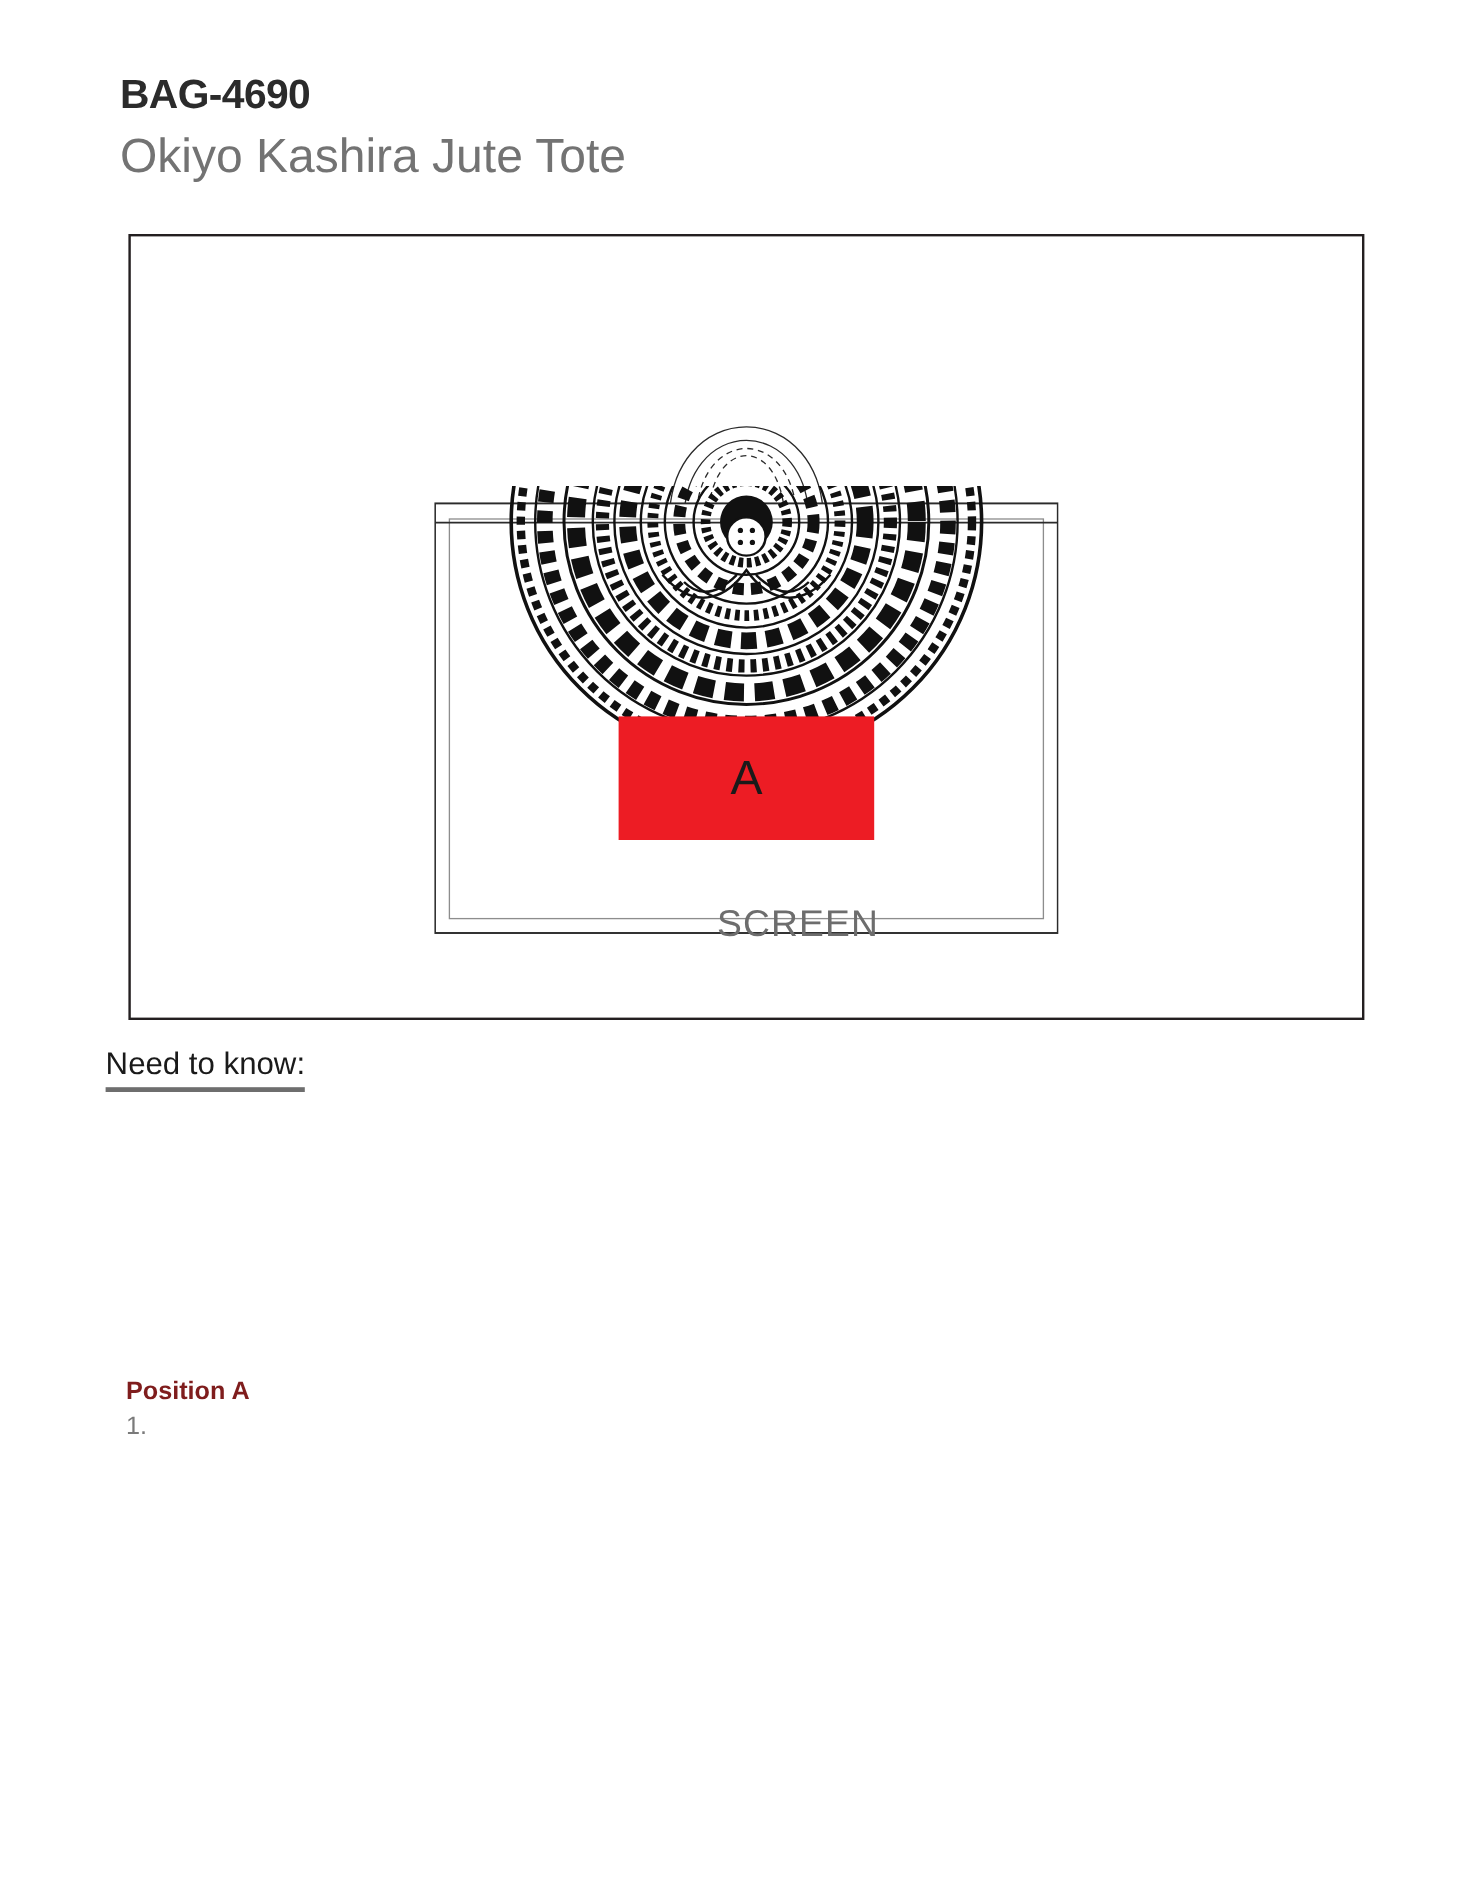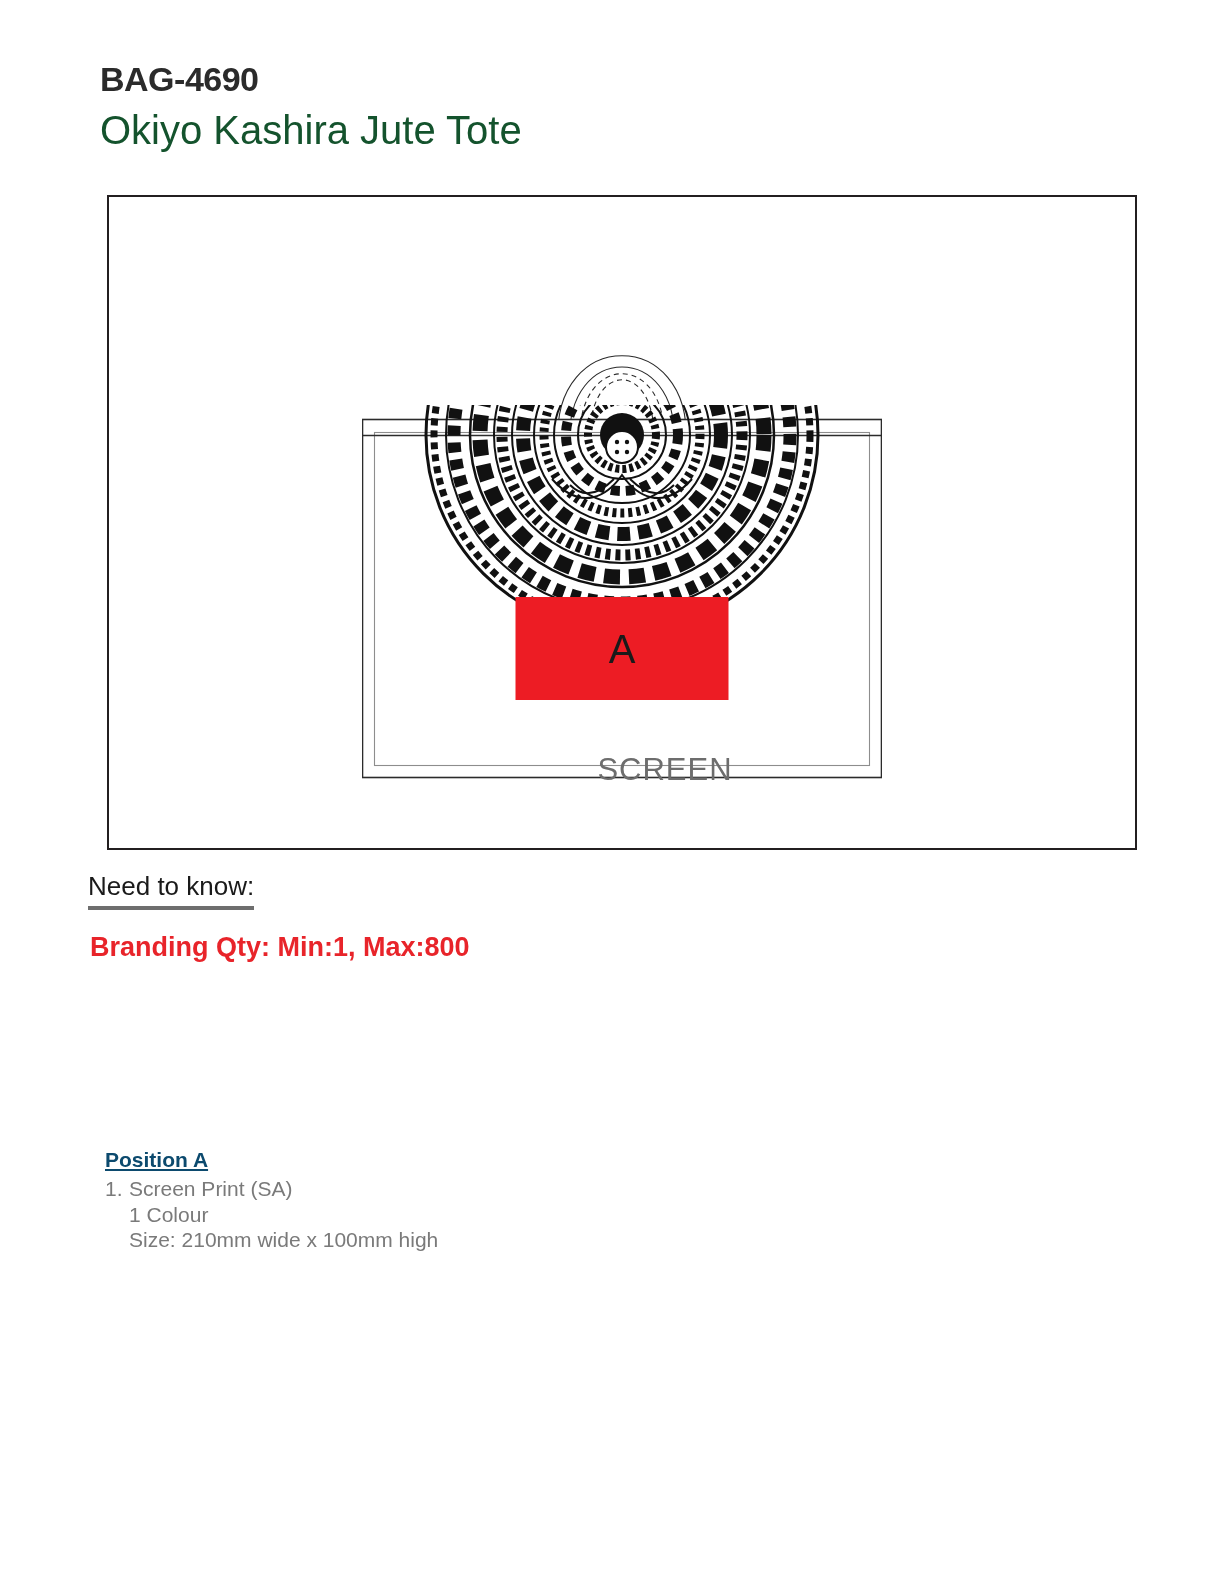"Okiyo Kashira Jute Tote" .product-name { color: #14532d -> #737373 }
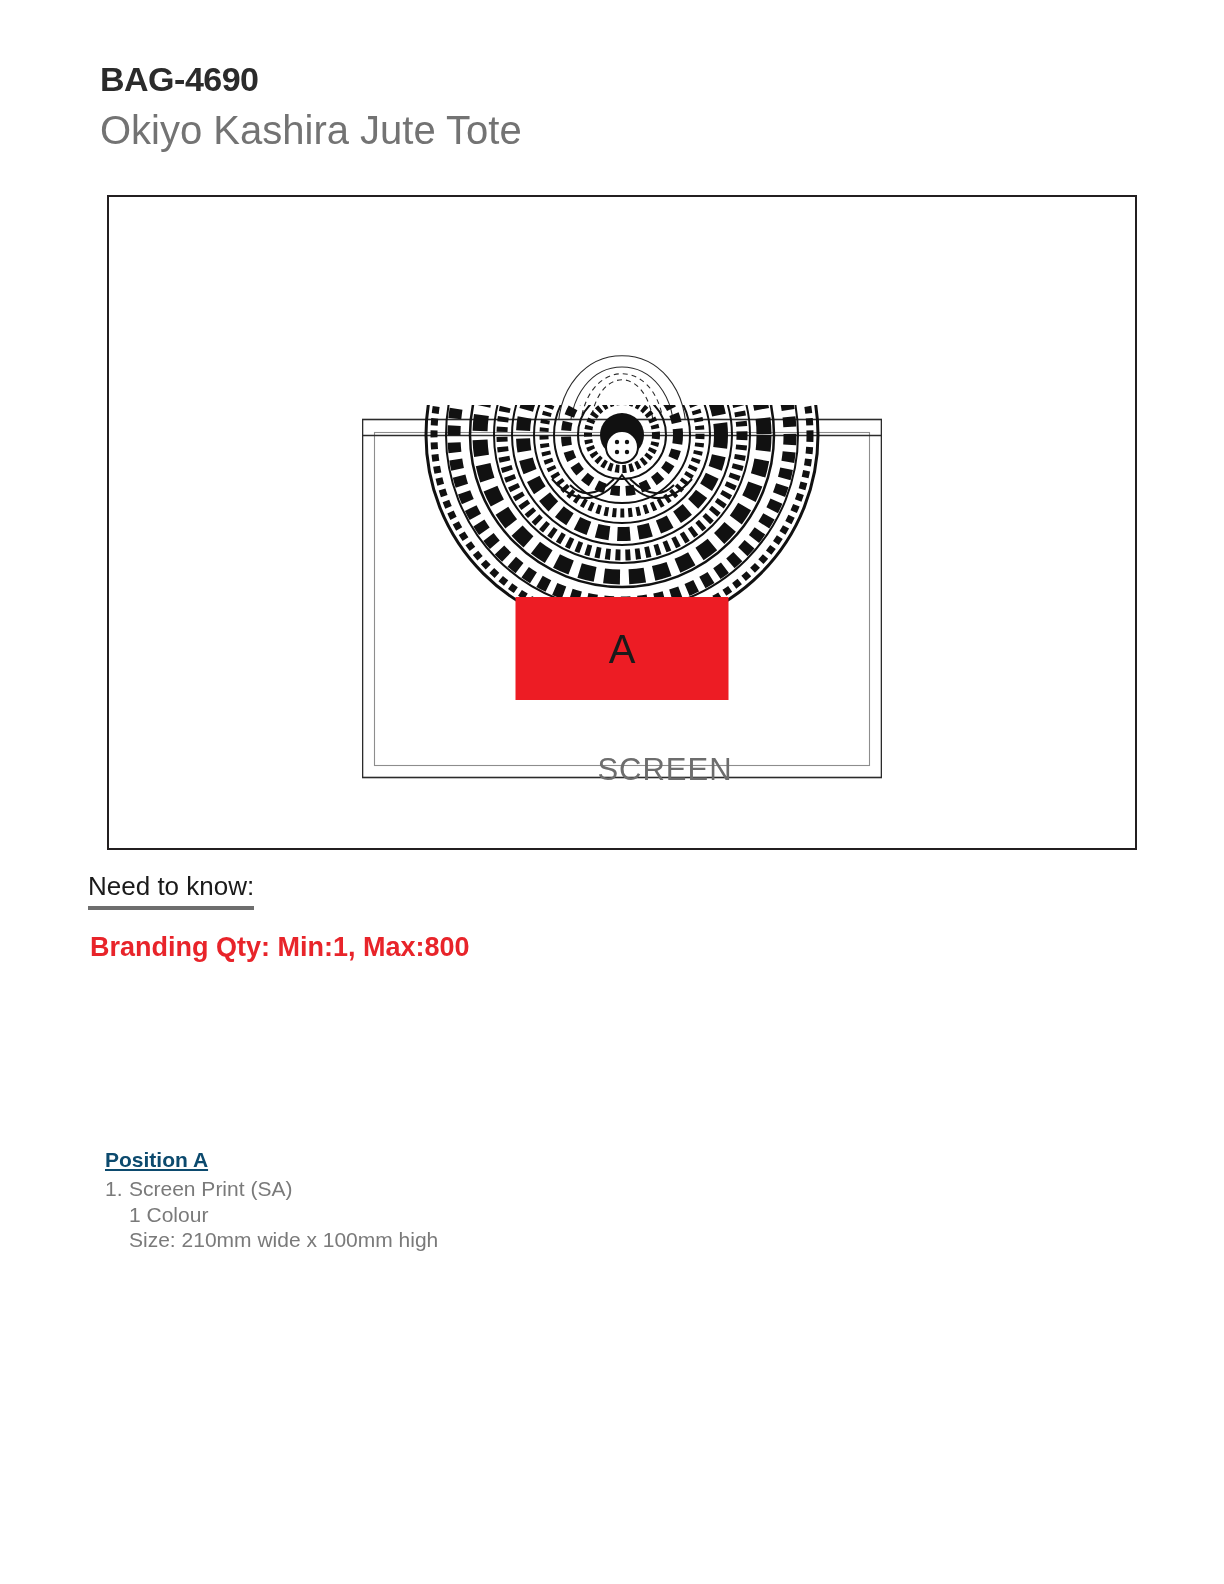"Branding Qty: Min:1, Max:800" div.branding-qty { html: <div>Branding Qty: Min:1, Max:800</div> -> none }
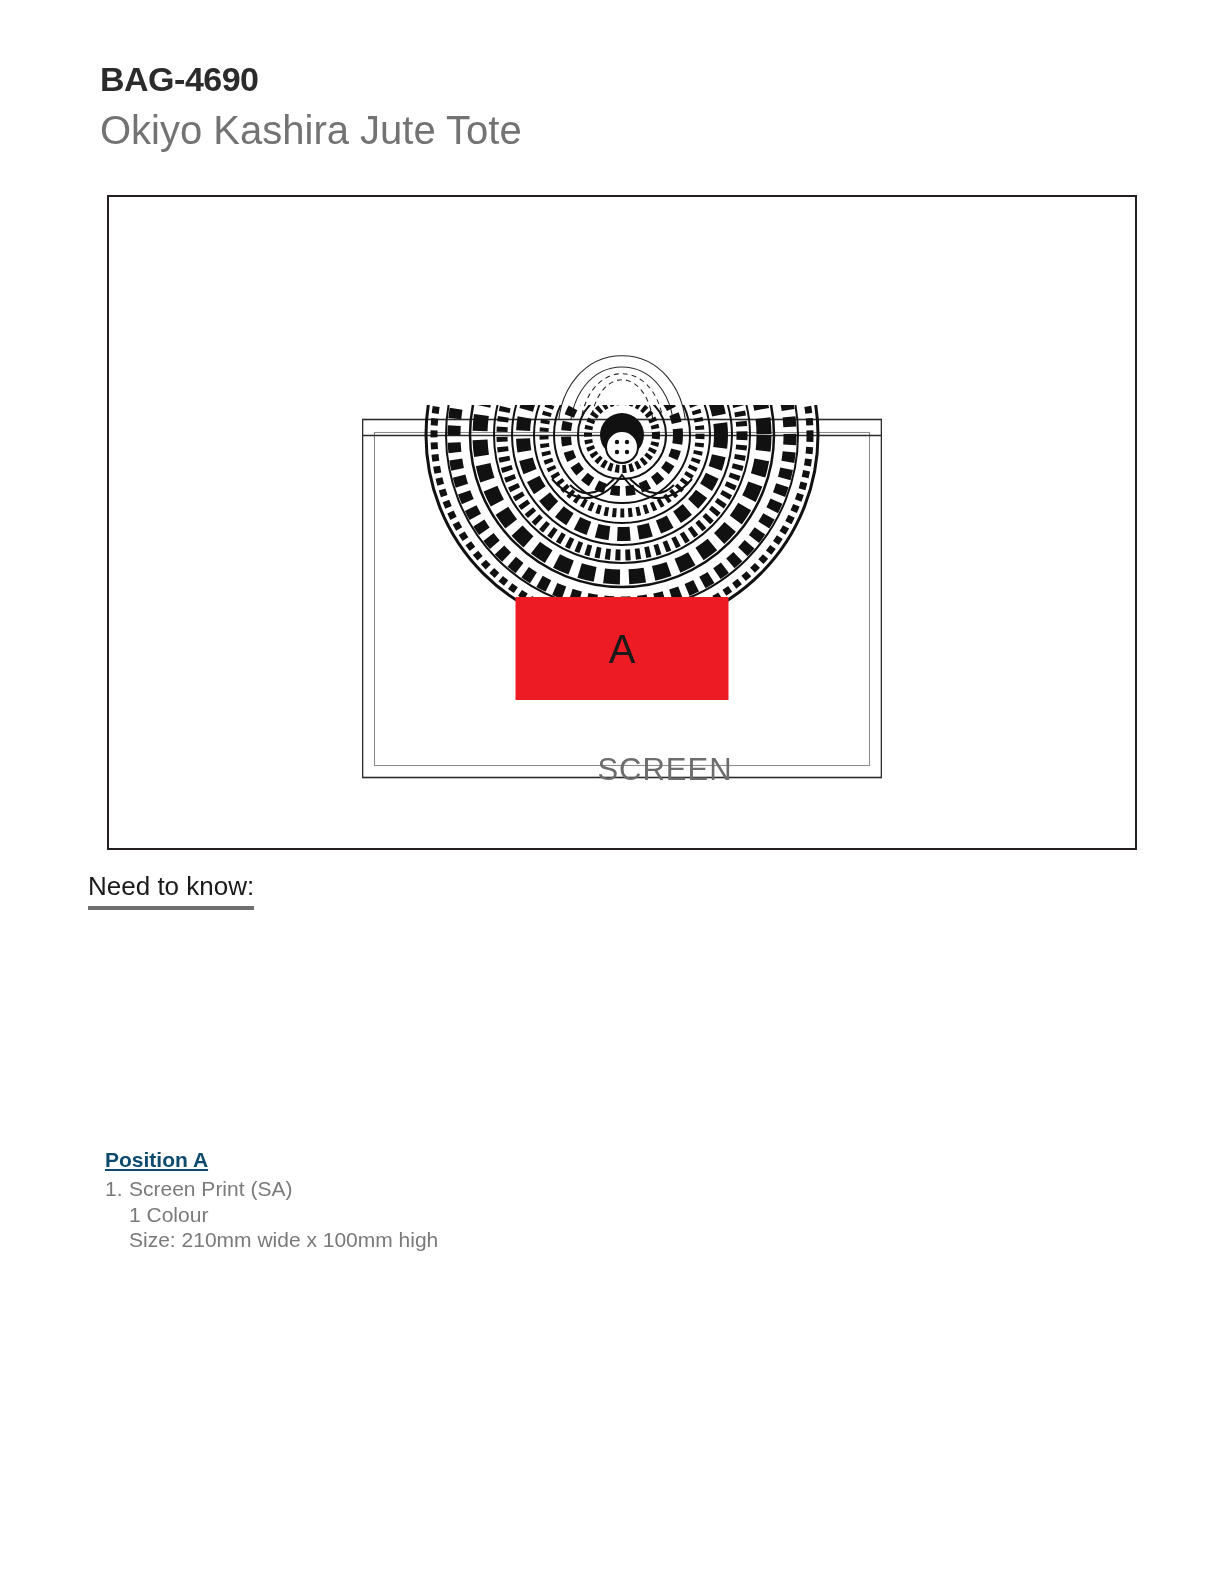"Position A" .position-title { color: #0c4a6e -> #7f1d1d; text-decoration: underline -> none }
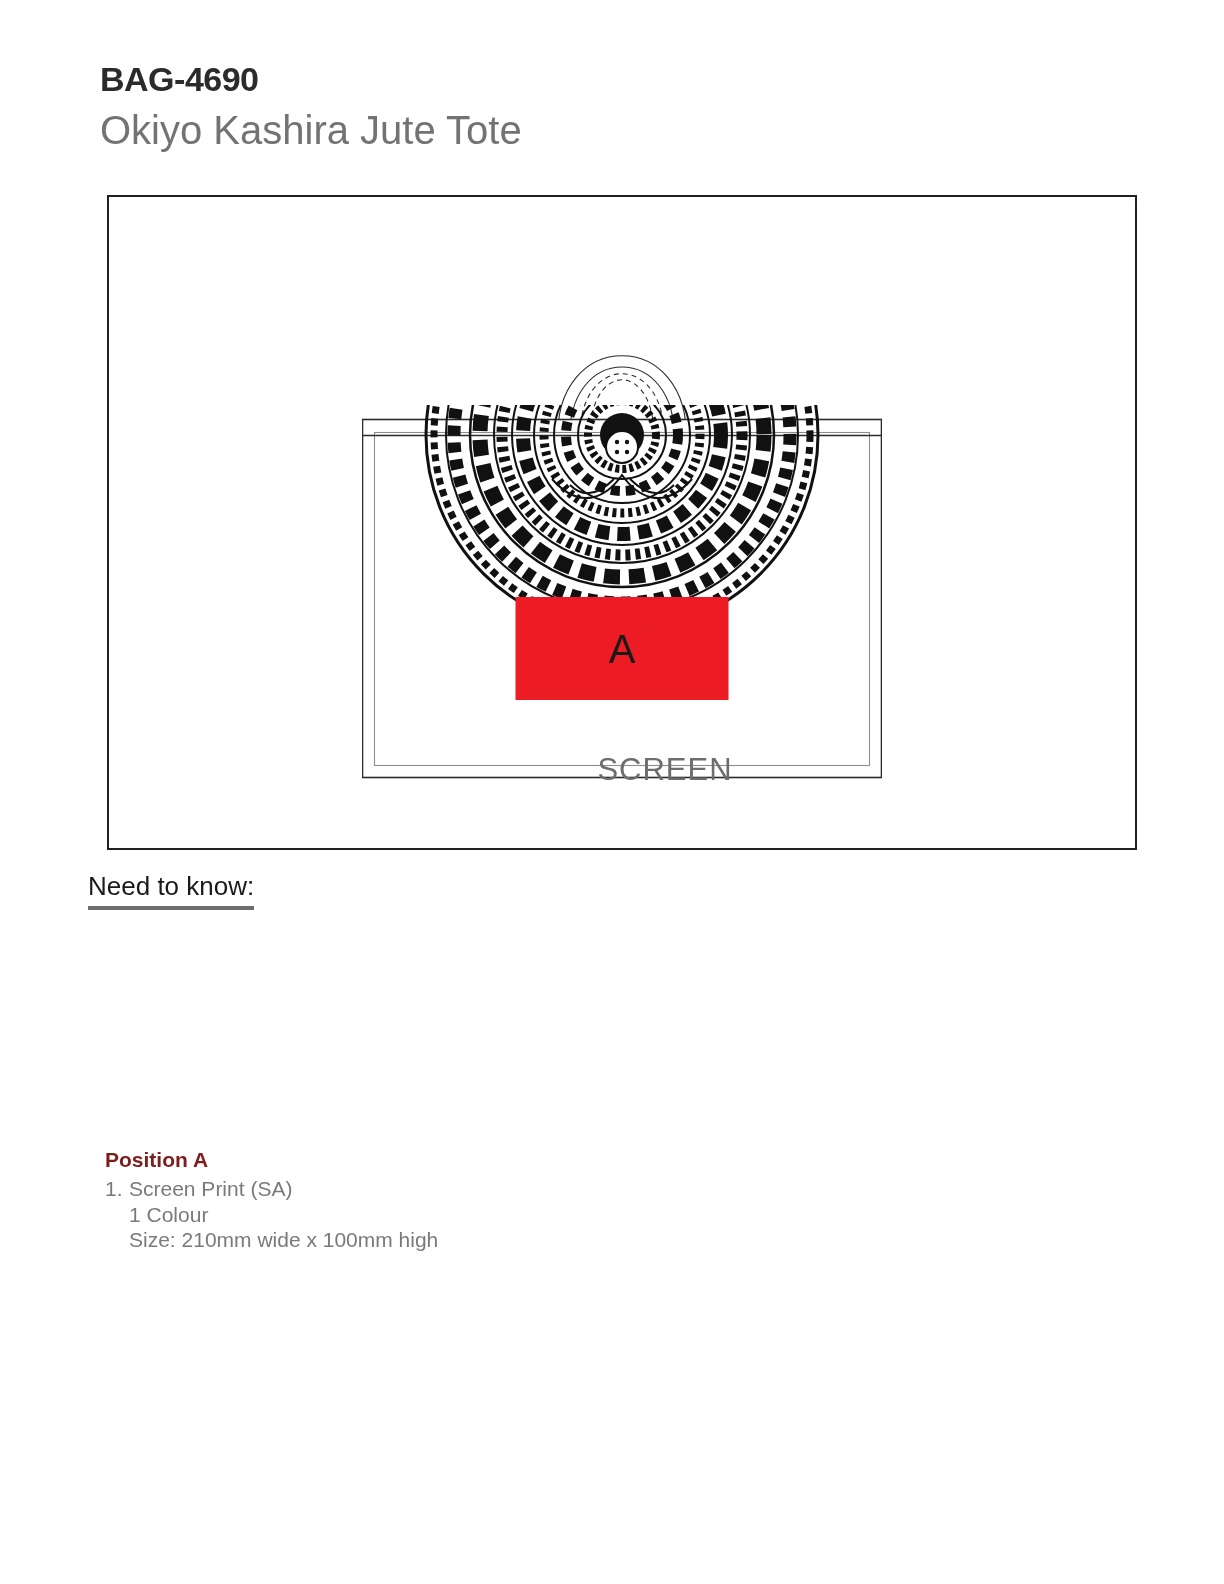"Screen Print (SA)" span.option-lines { html: <span> <div>Screen Print (SA)</div> <div>1 Colour</div> <div>Size: 210mm wide x 100mm high</div> </span> -> none }
